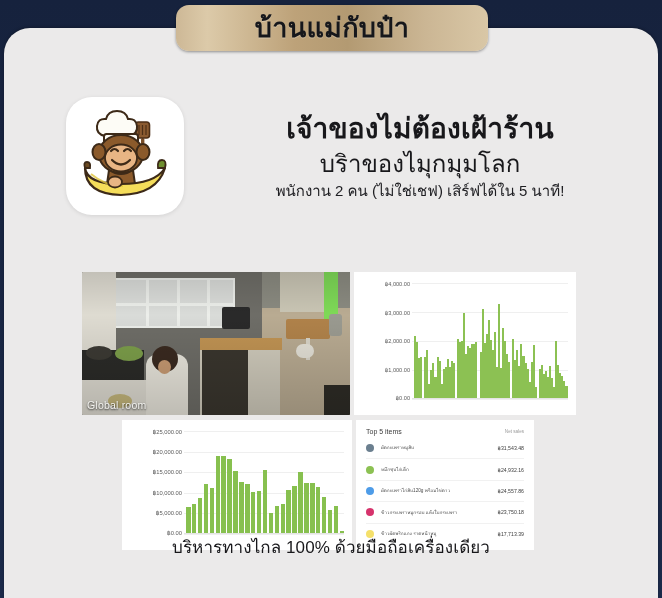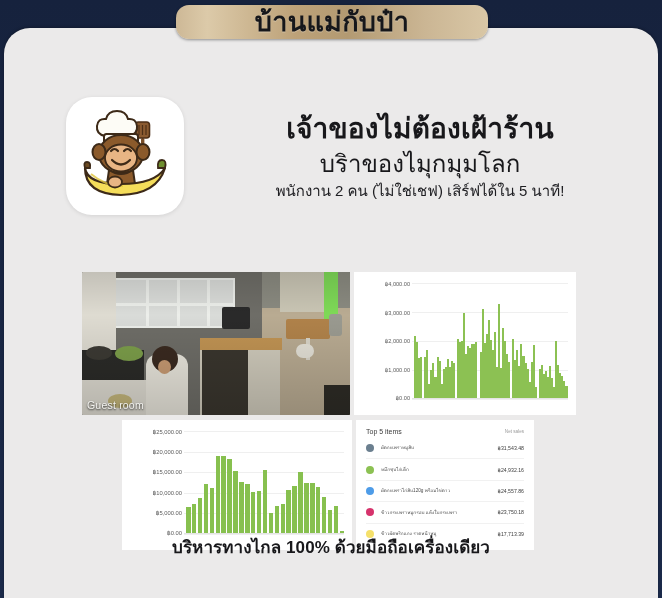"บ้านแม่กับป๋า" .banner { height: 34px -> 46px }
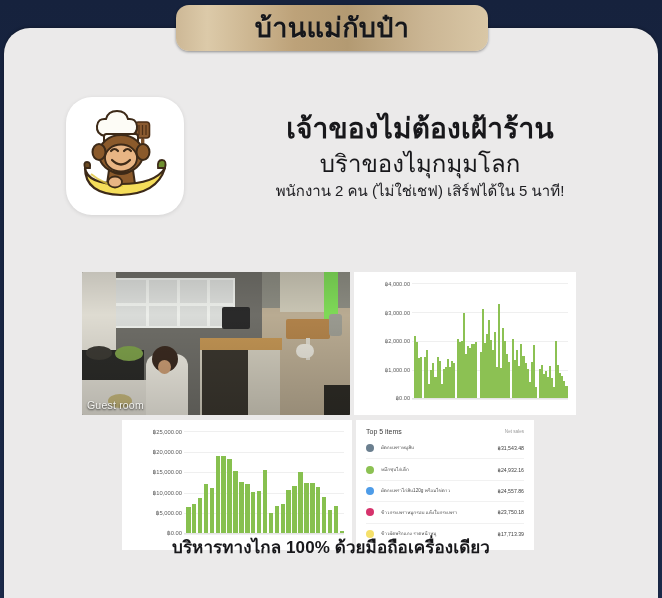"Guest room" div.cctv-label { text: Guest -> Global }
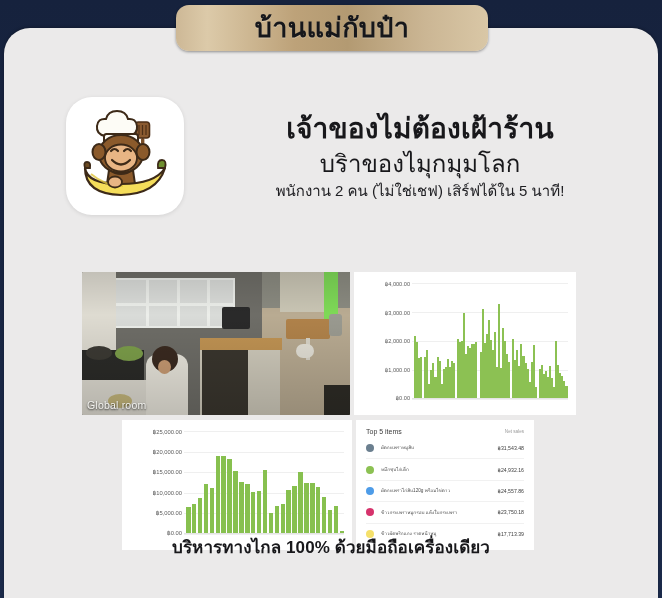"บริหารทางไกล 100% ด้วยมือถือเครื่องเดียว" .foot-2 { font-weight: 700 -> 400 }
